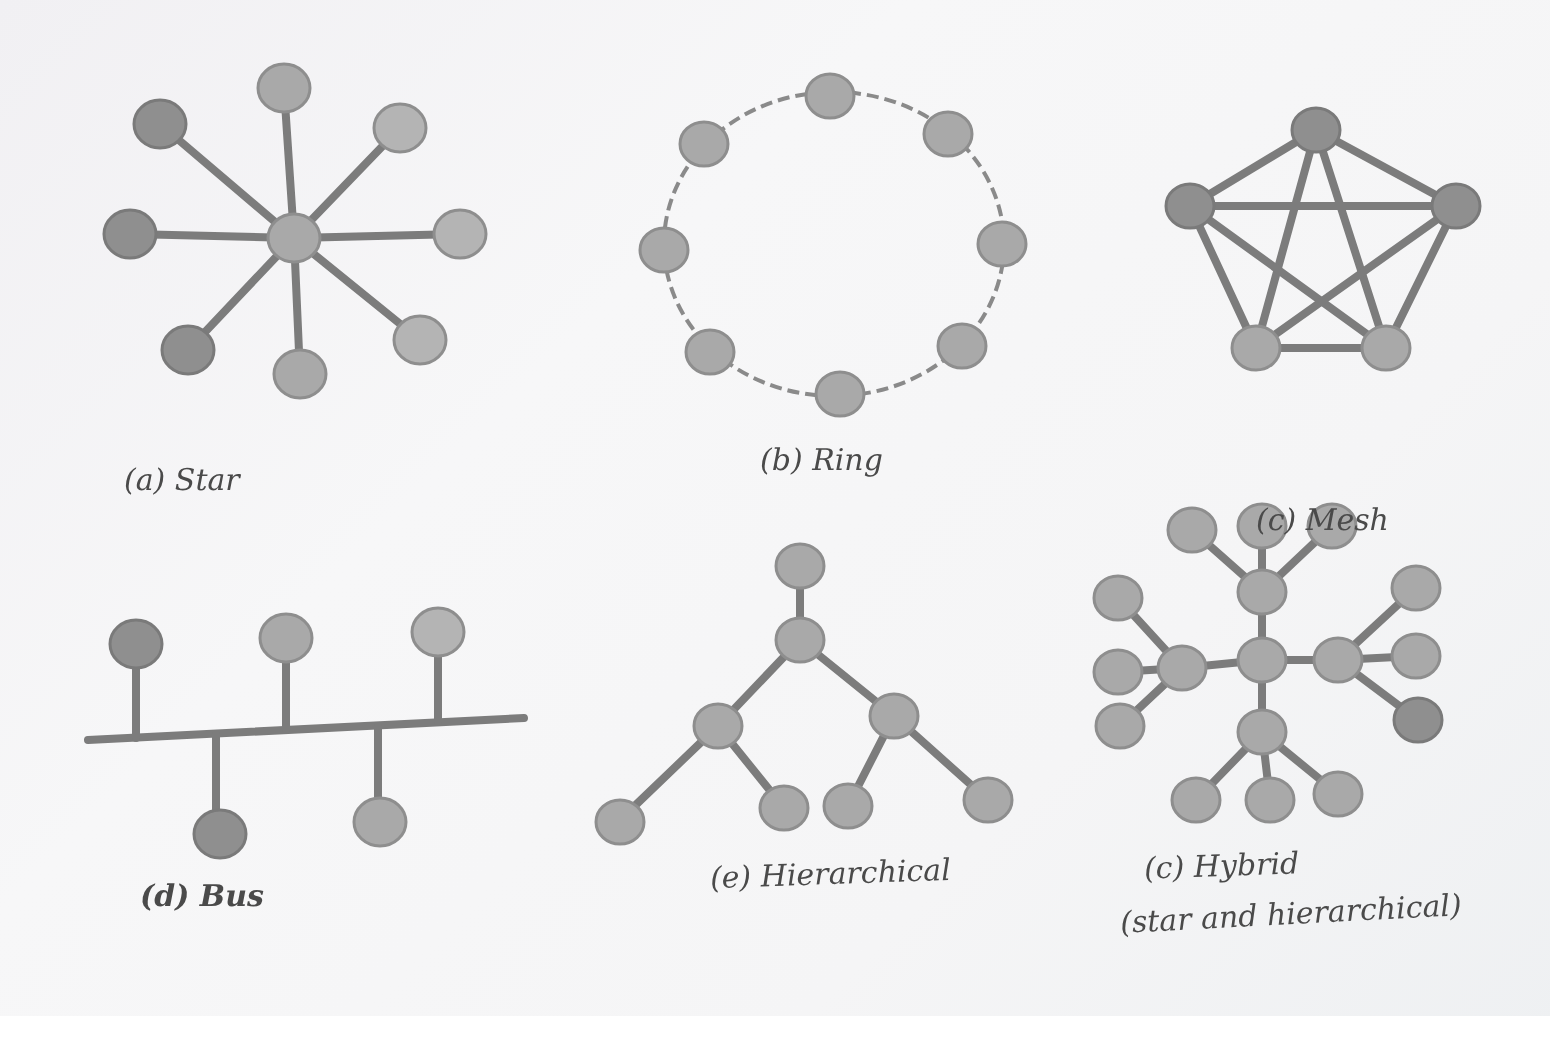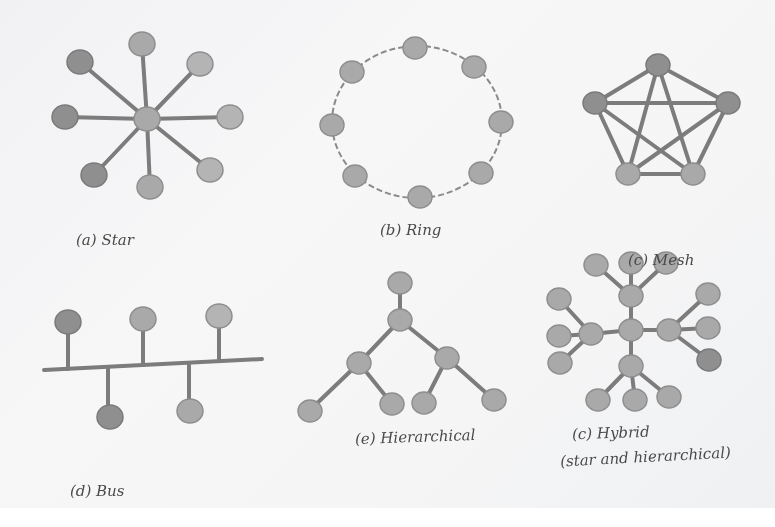"(a) Star" div.label { left: 76px -> 62px }
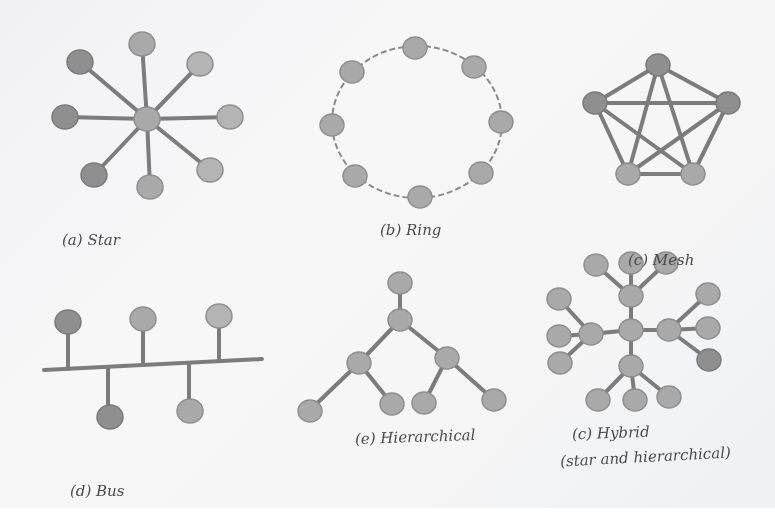"(d) Bus" div.label { font-weight: none -> bold; top: 482px -> 439px }
